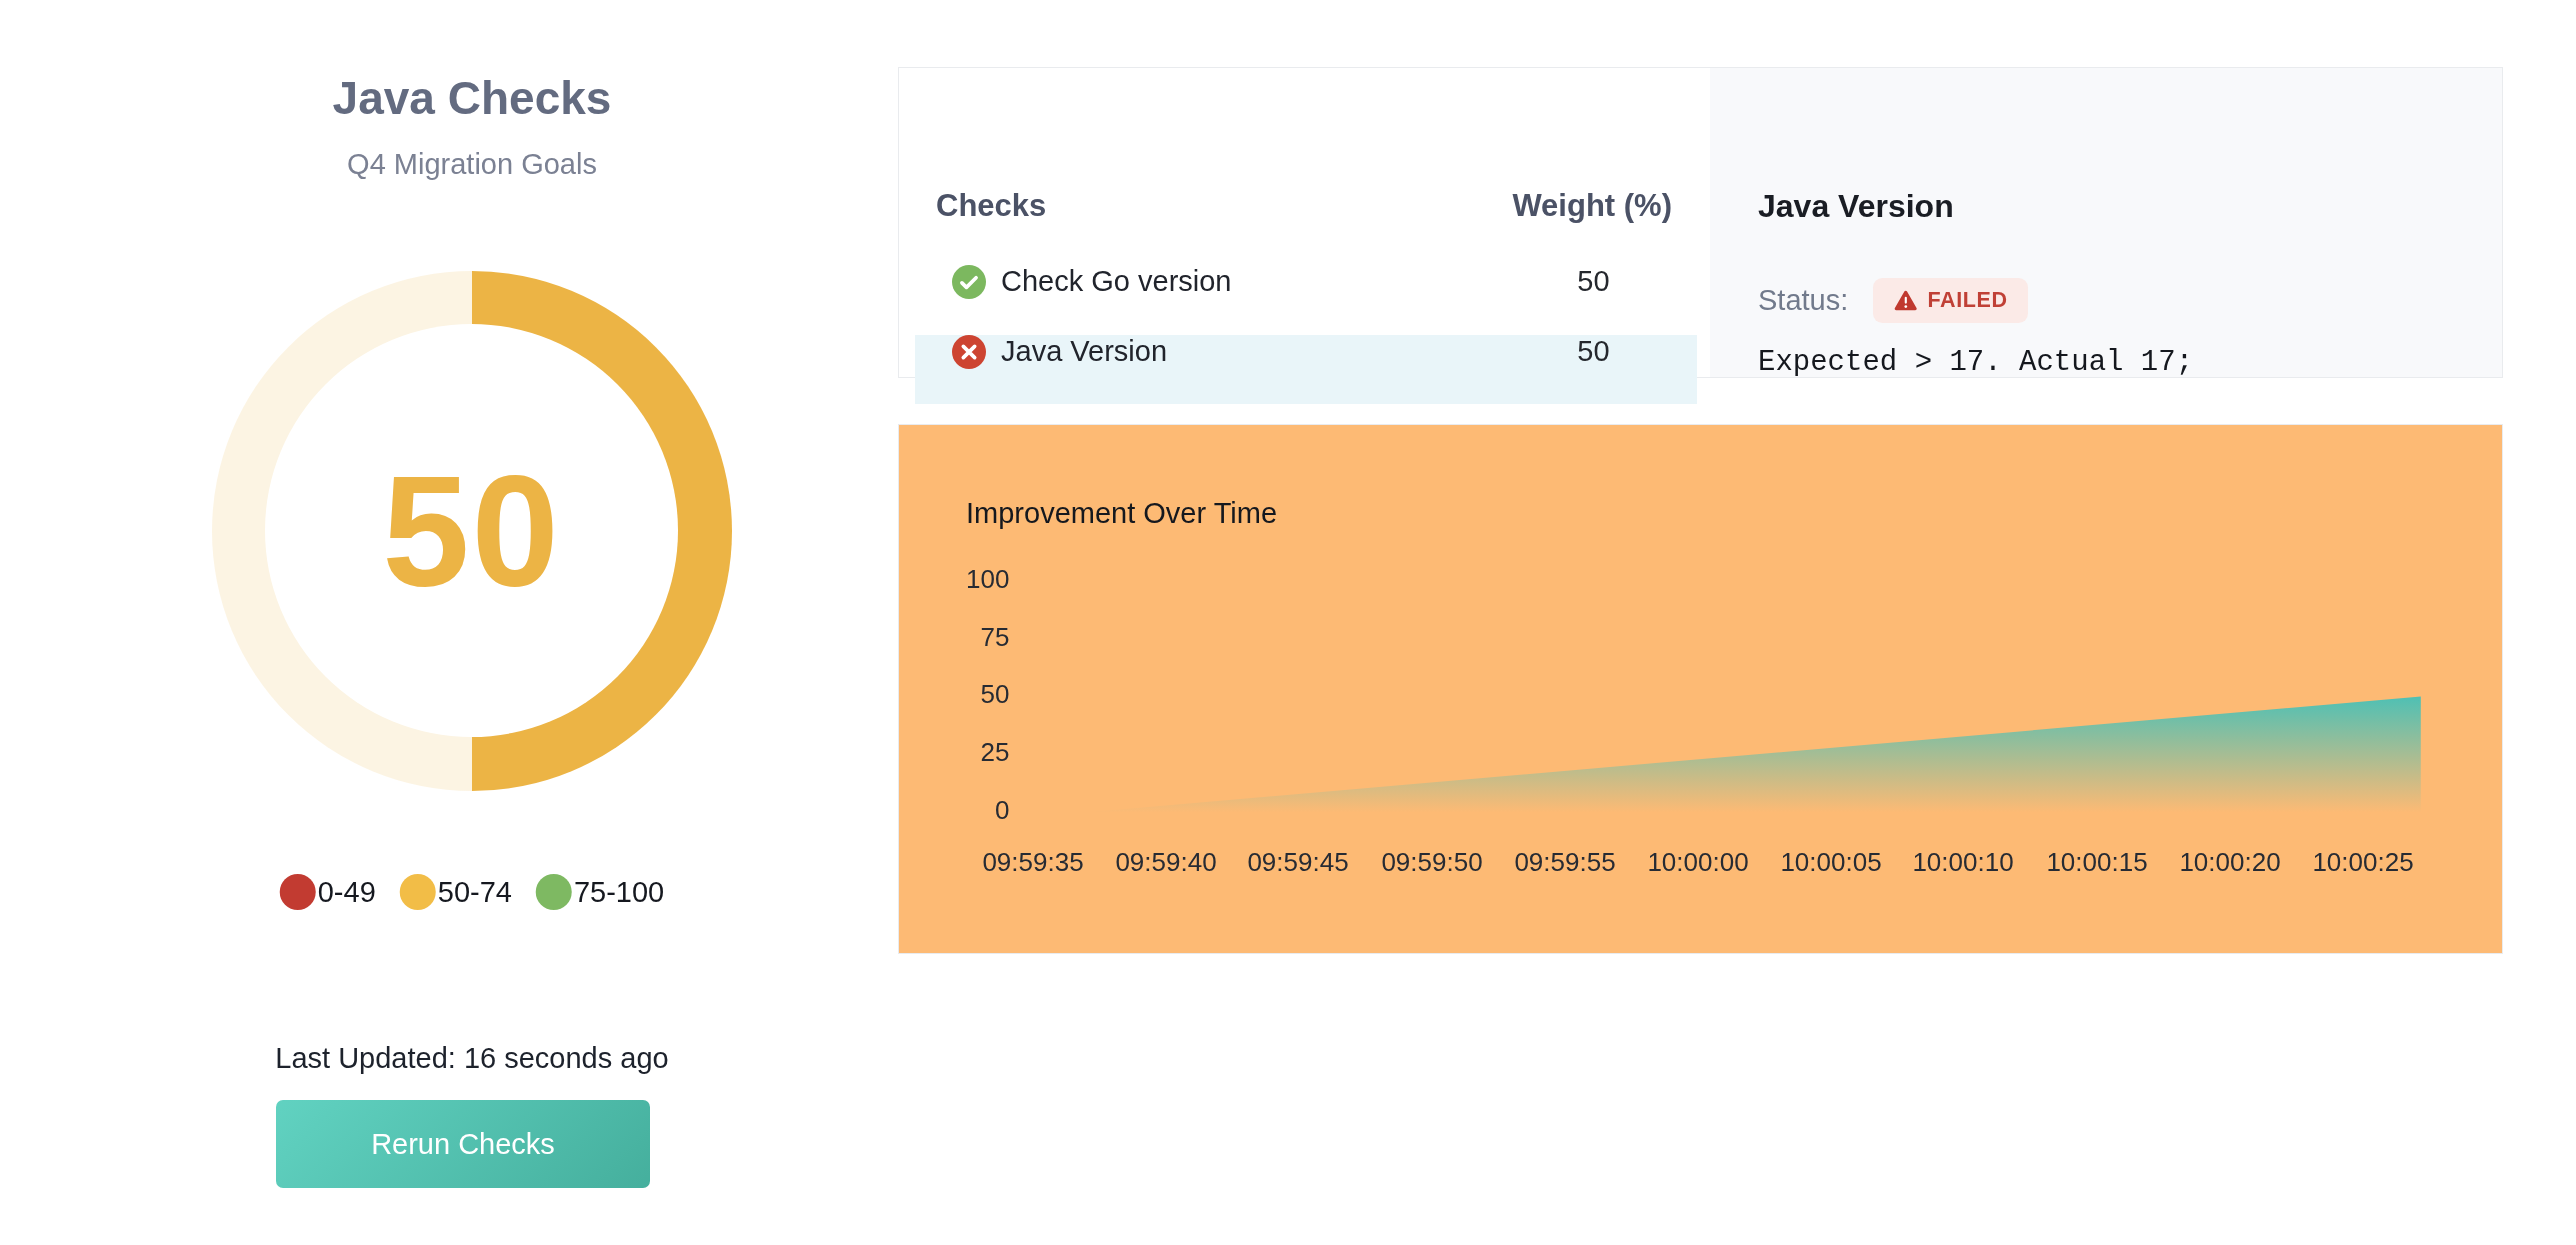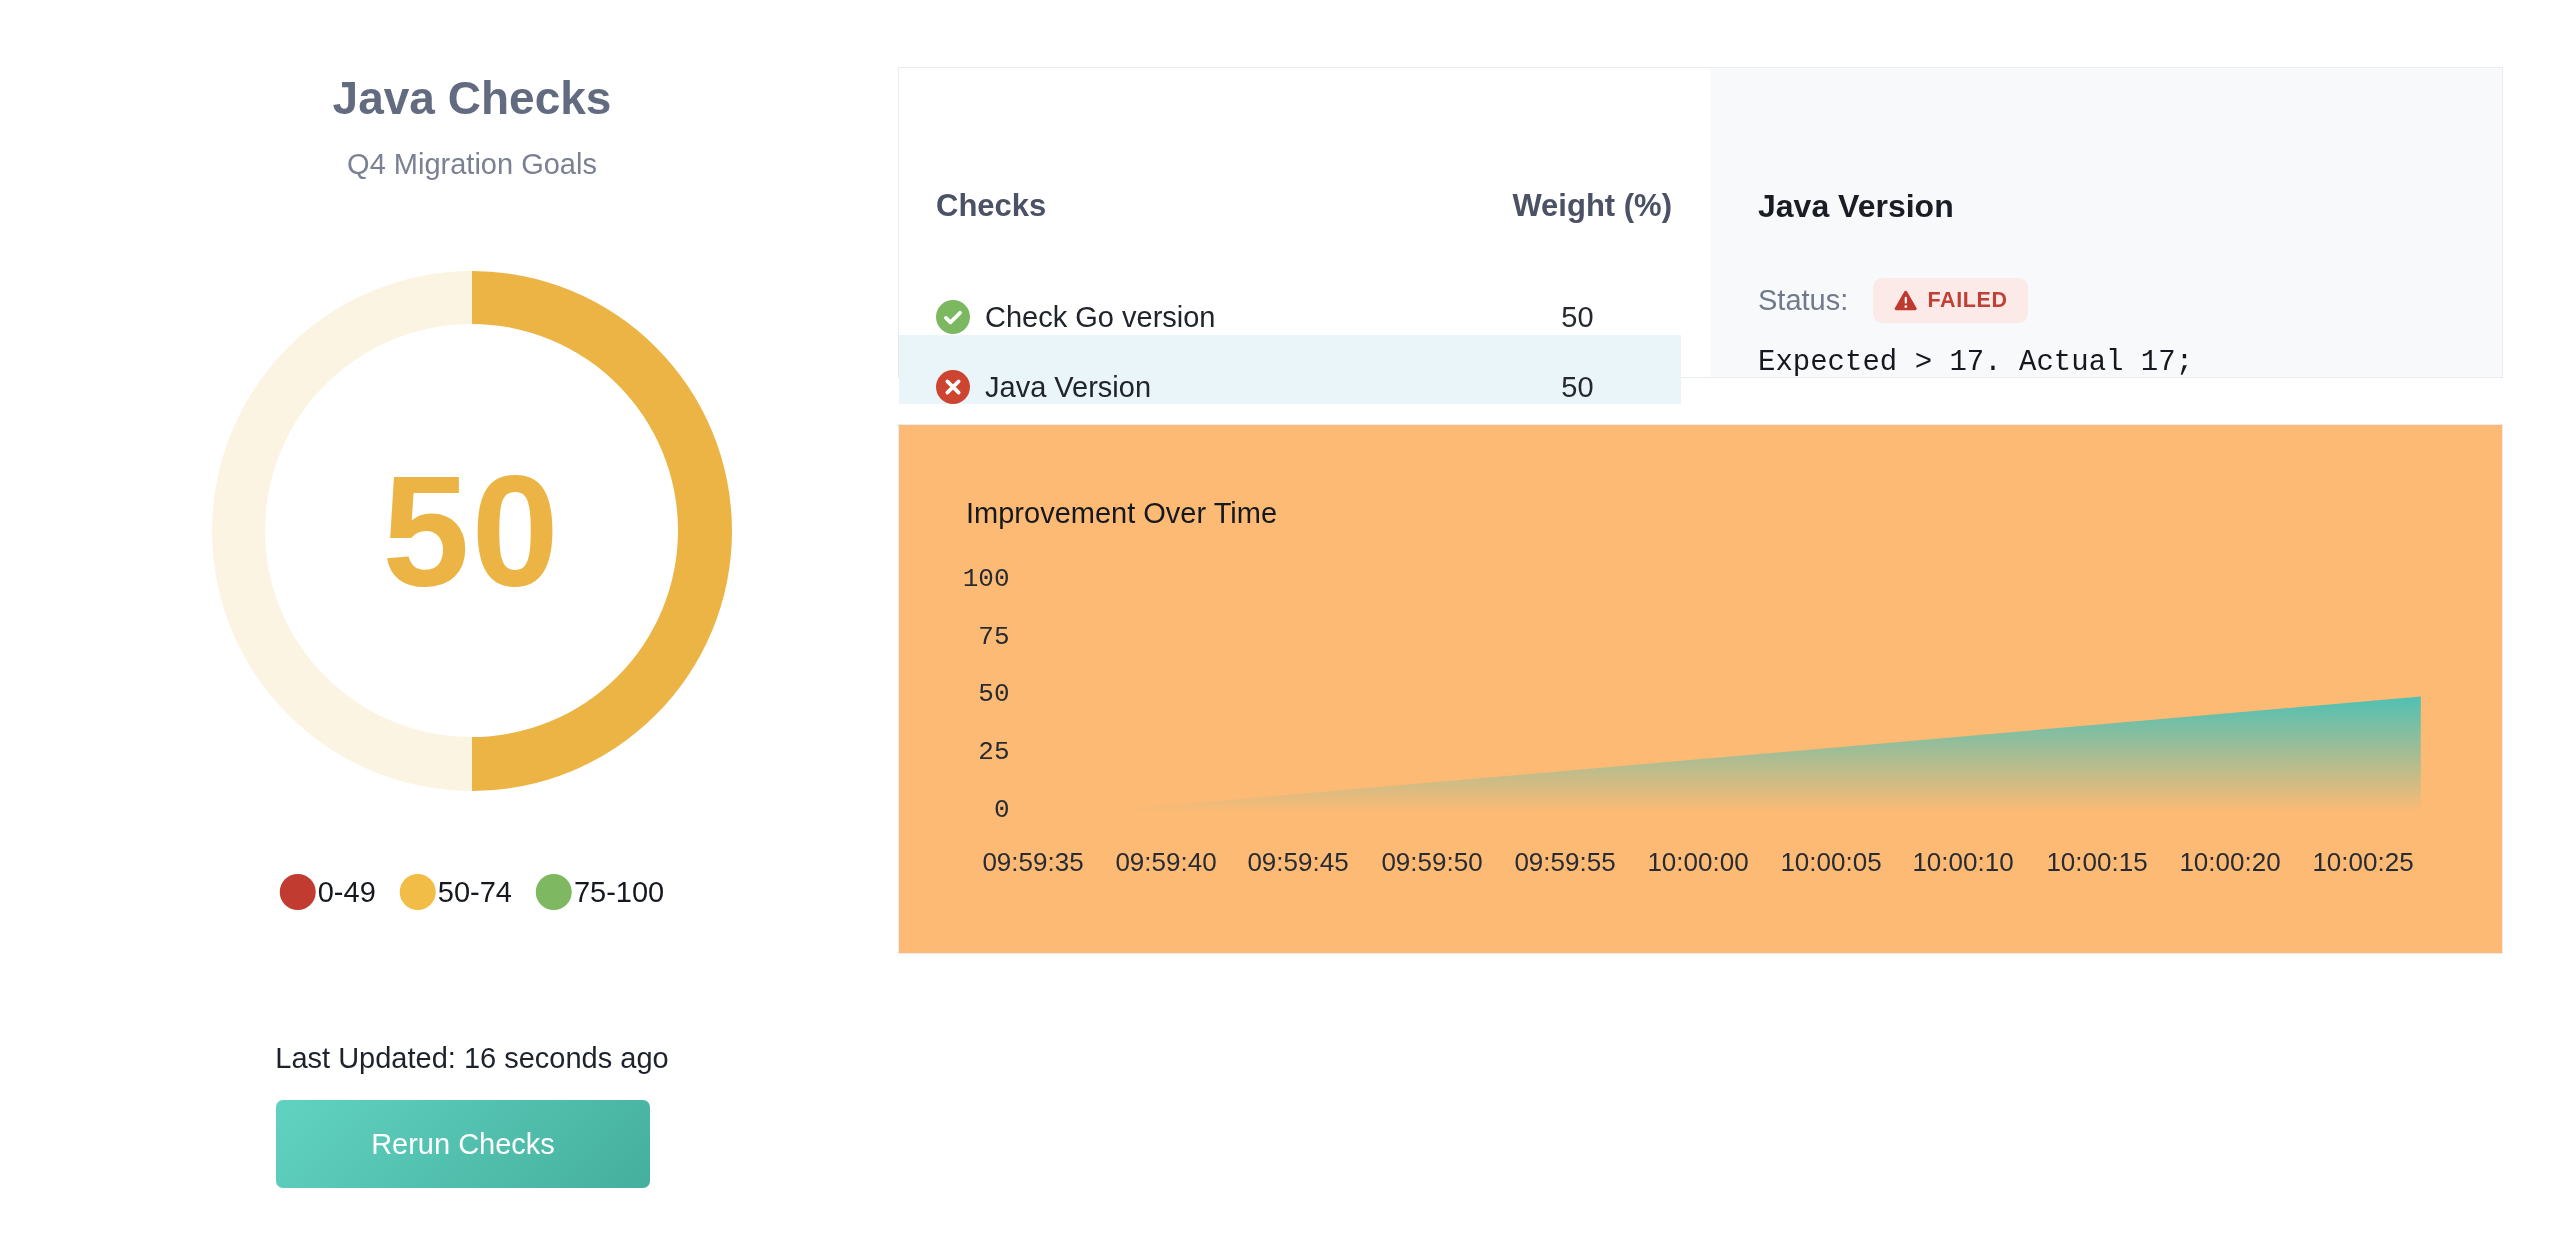"Check Go version" .trow { align-items: flex-end -> flex-start; left: 0 -> 16px }
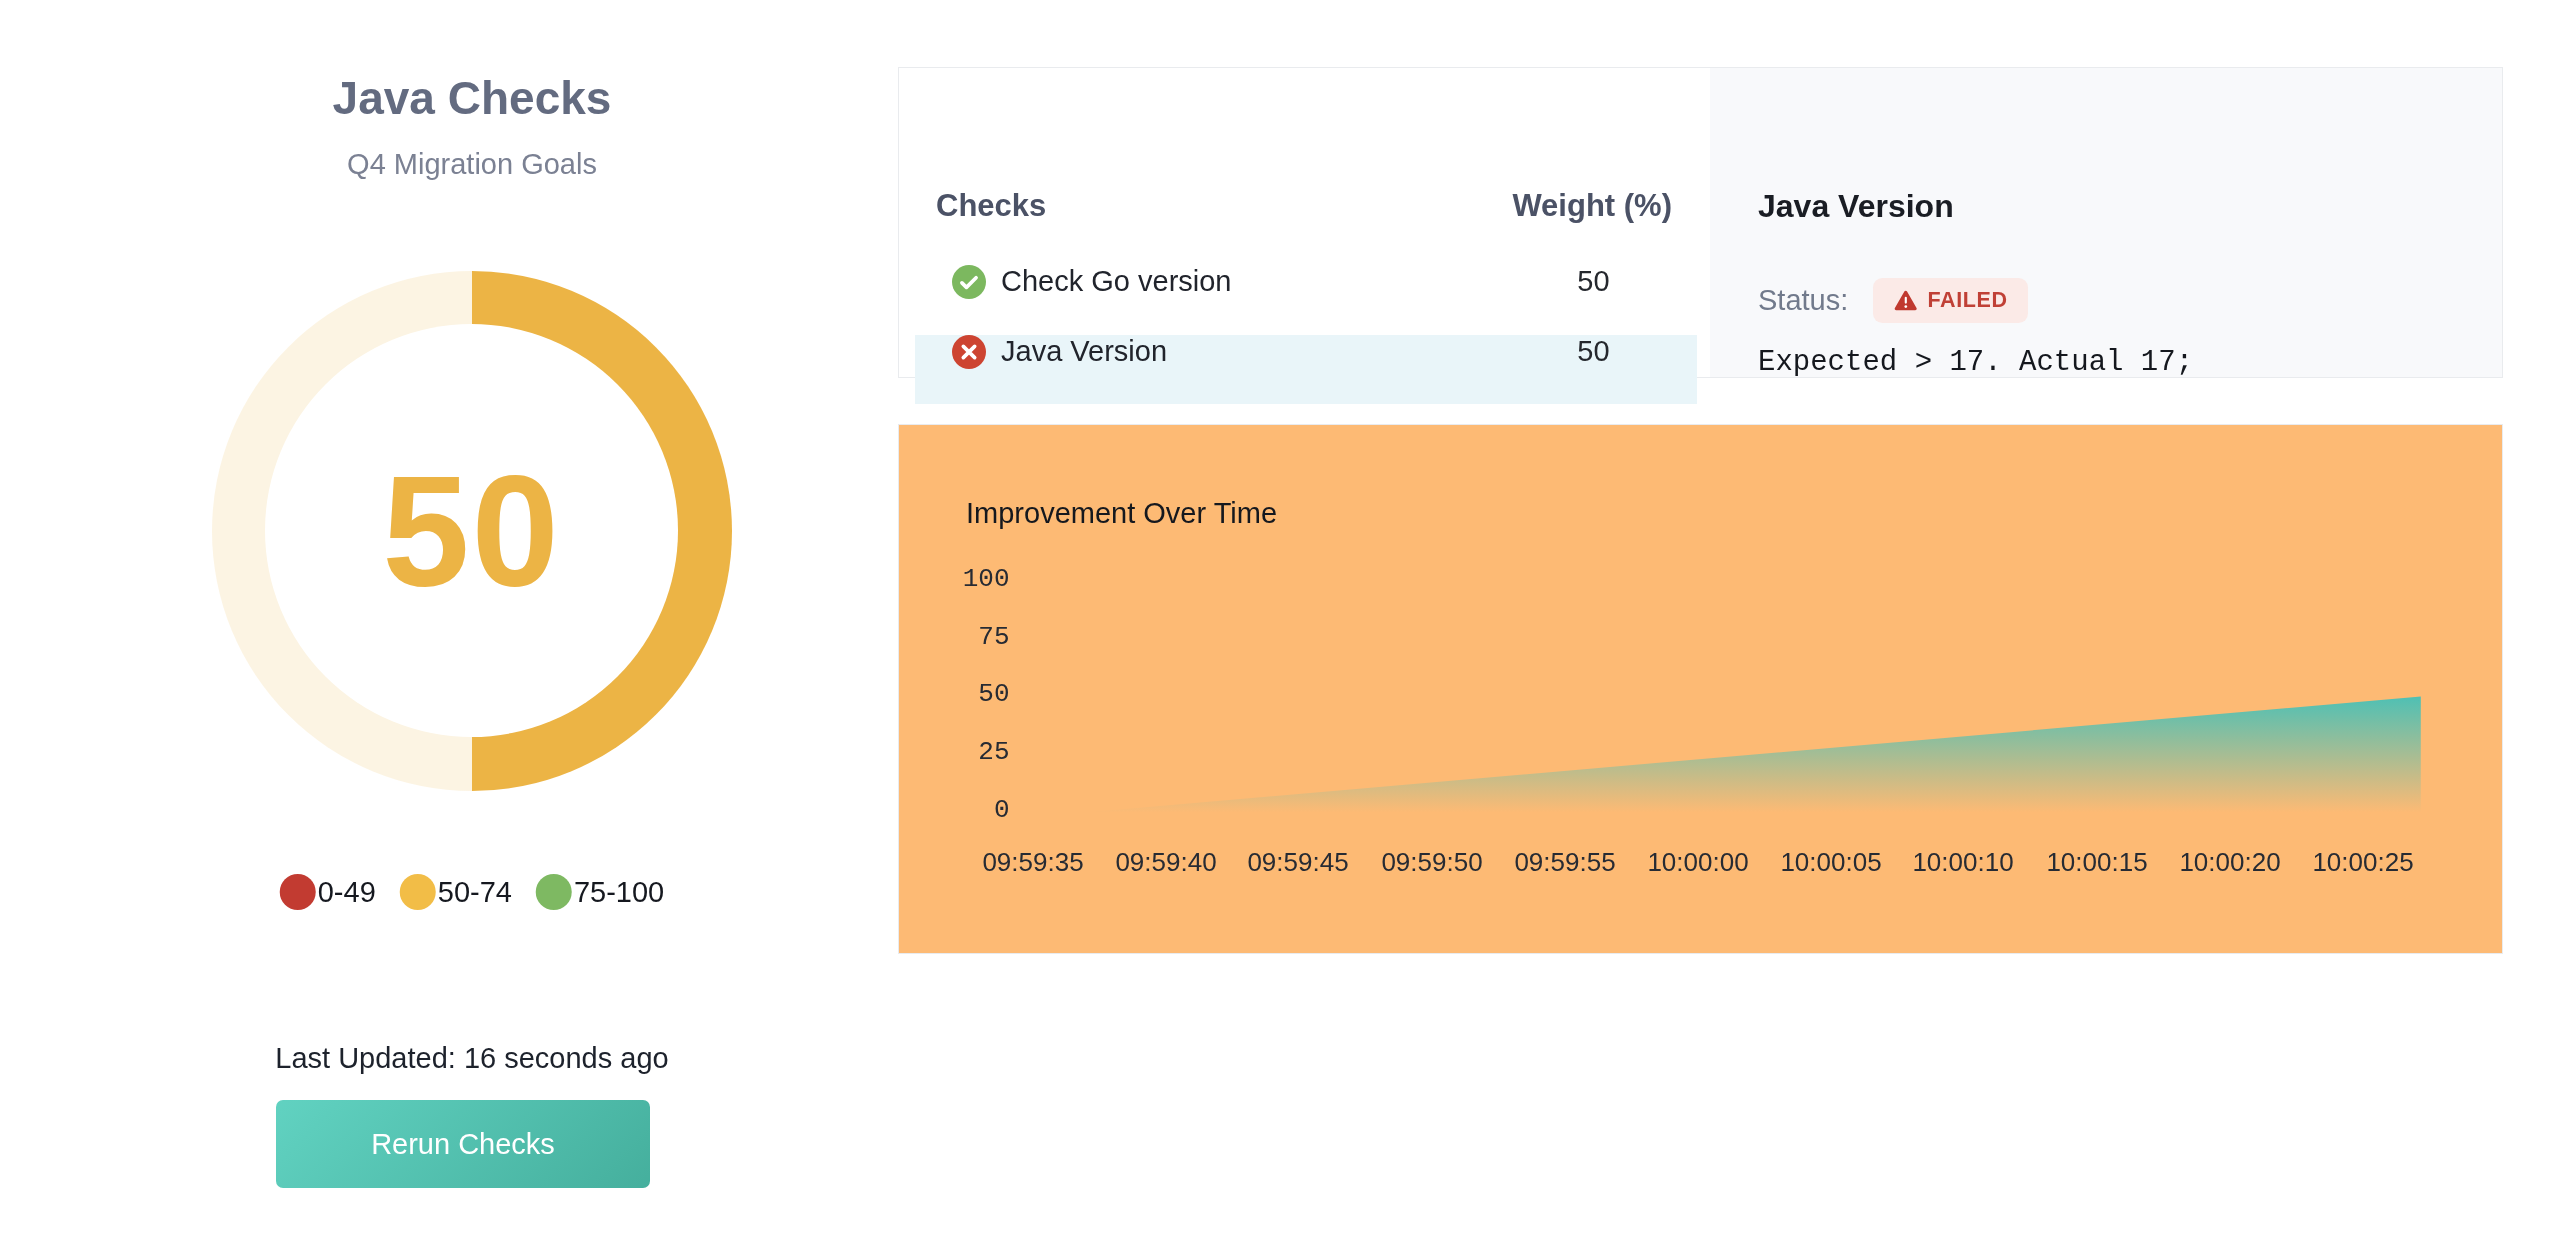"100" .ytick { font-family: Liberation Mono, monospace -> none }
